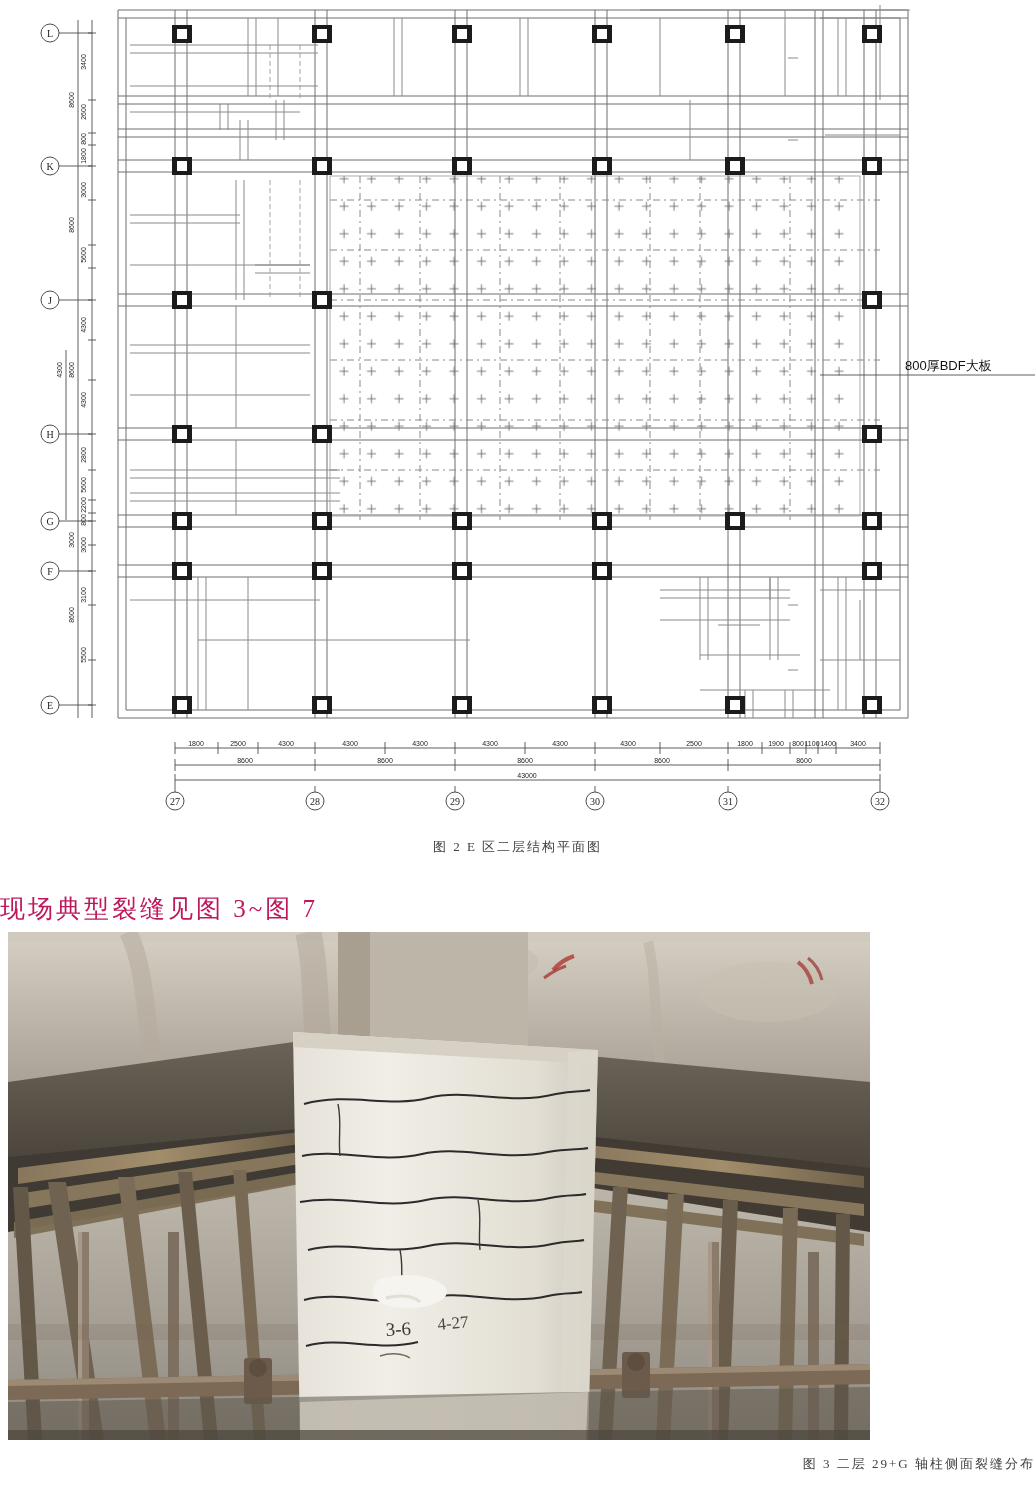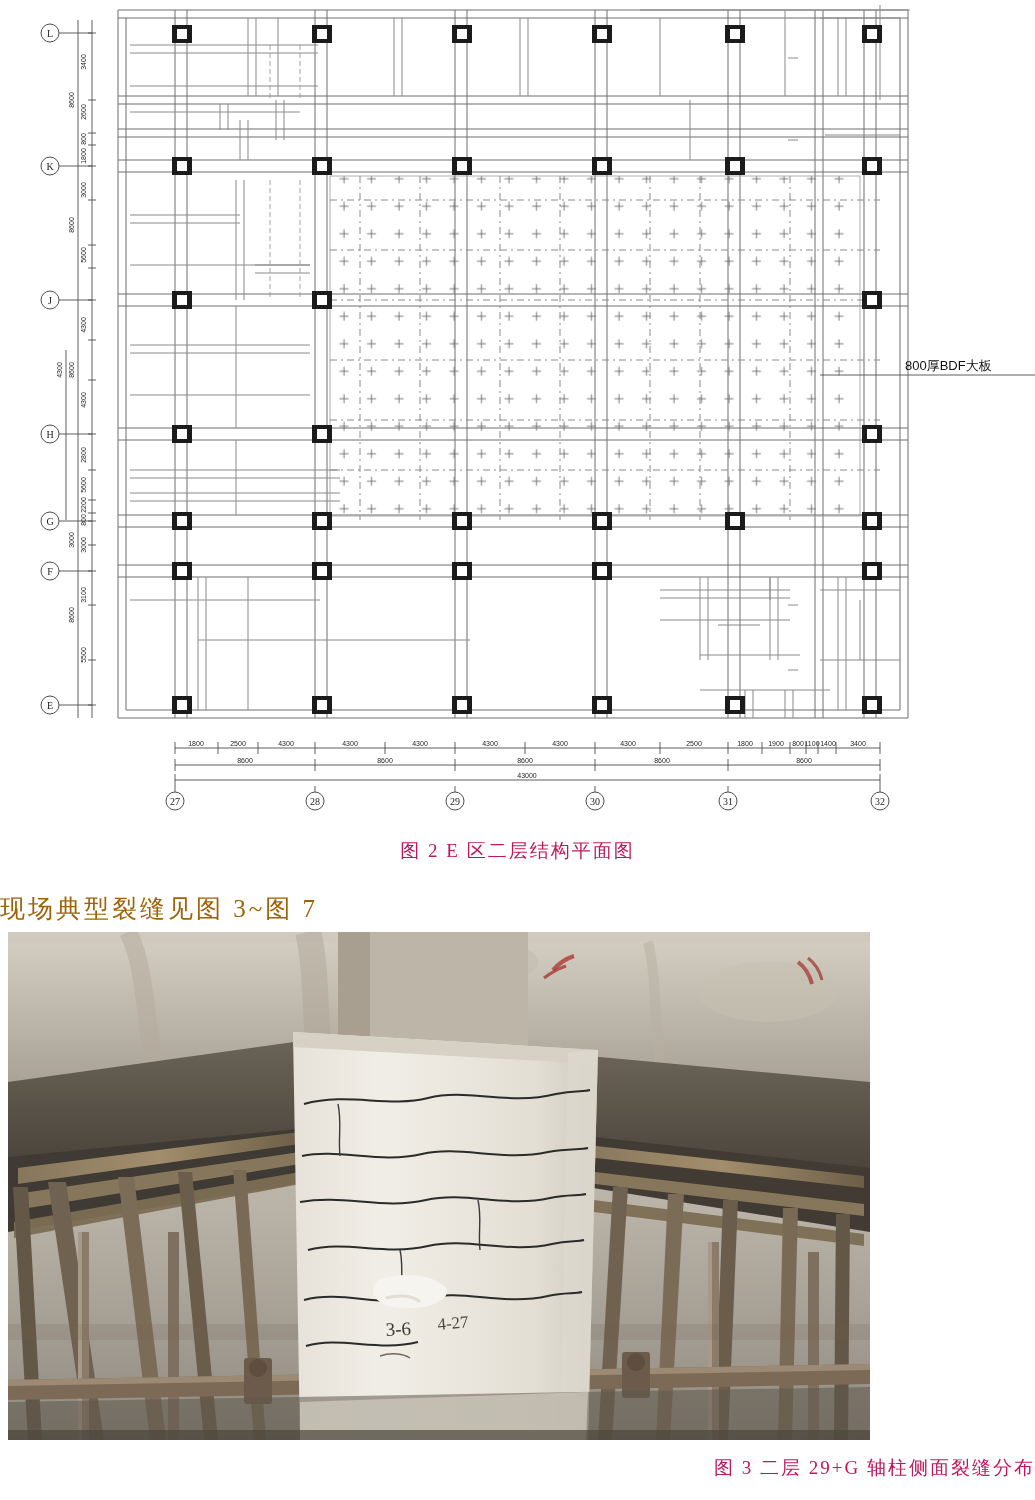"图 2 E 区二层结构平面图" .caption { color: #be185d -> #404040; font-size: 19px -> 13px }
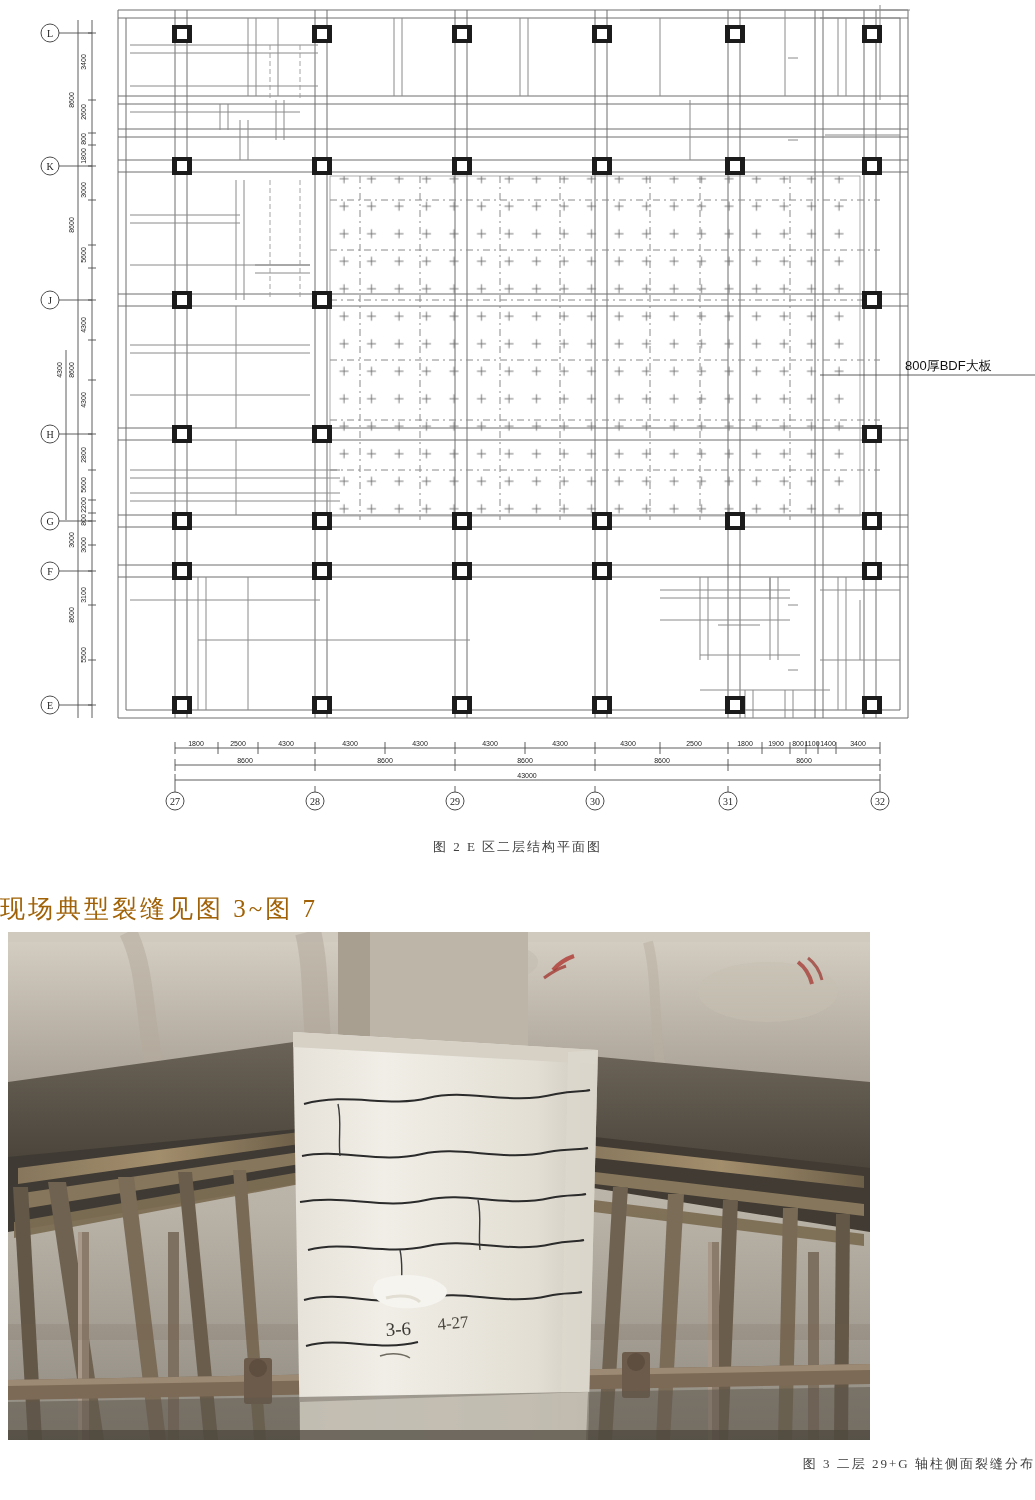"现场典型裂缝见图 3~图 7" #para-line { color: #a16207 -> #be185d }
